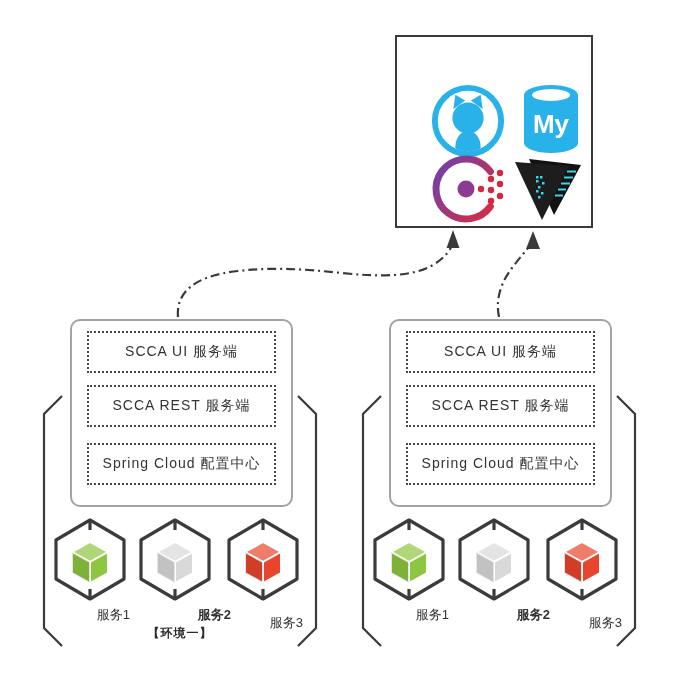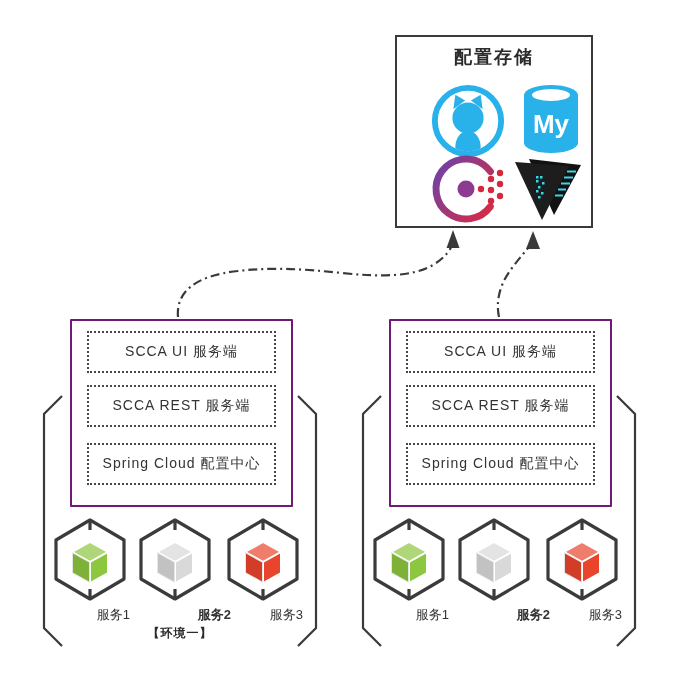"配置存储" div.config-title { html: <div>配置存储</div> -> none }
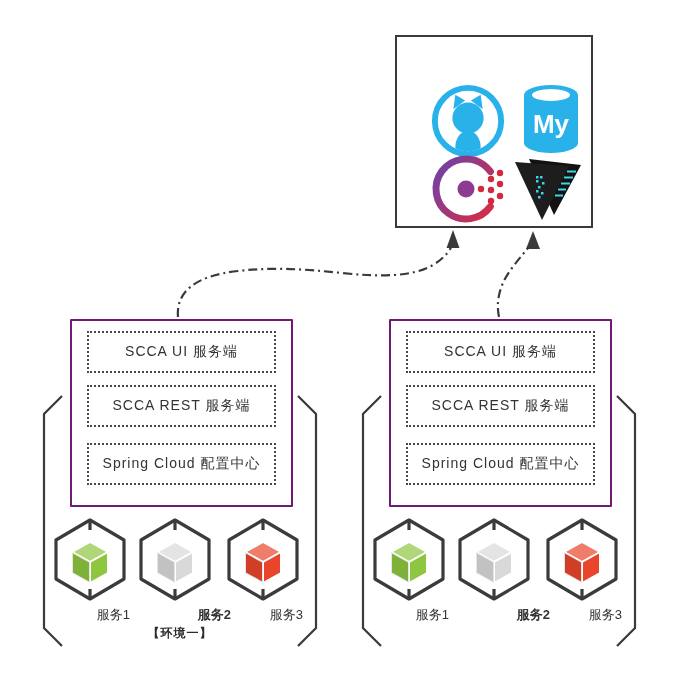"SCCA UI 服务端" .env-box { border: 2px solid #701a75 -> 2px solid #a3a3a3; border-radius: 1px -> 10px }
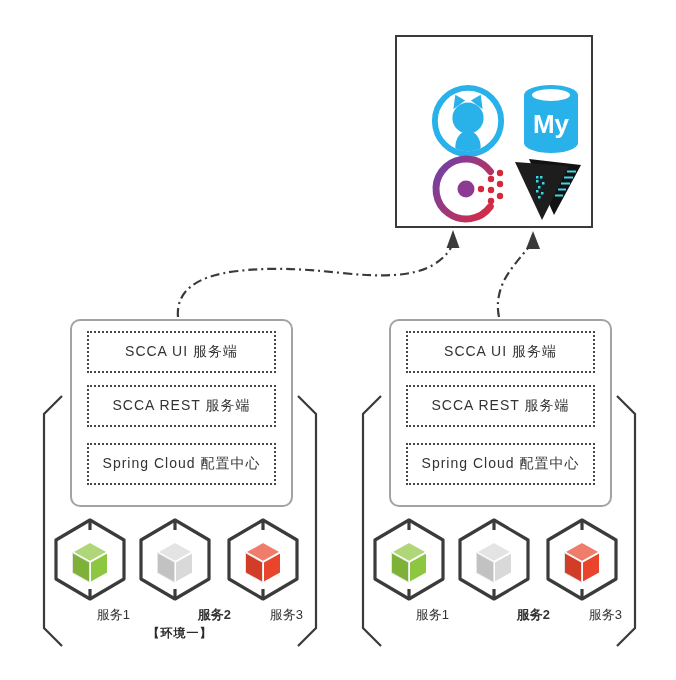"服务3" .svc-2 { margin-top: none -> 8px }
